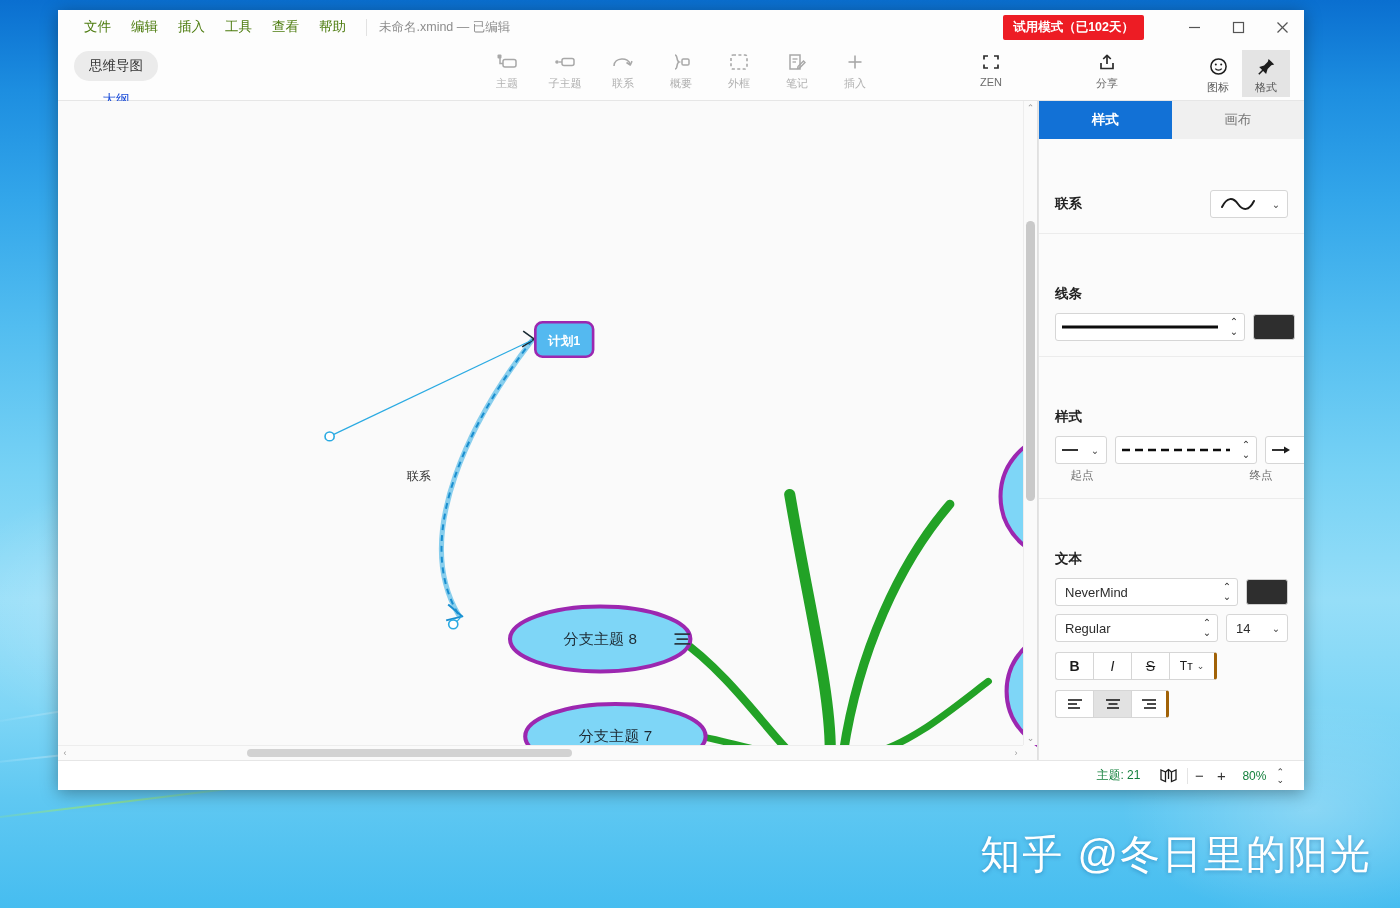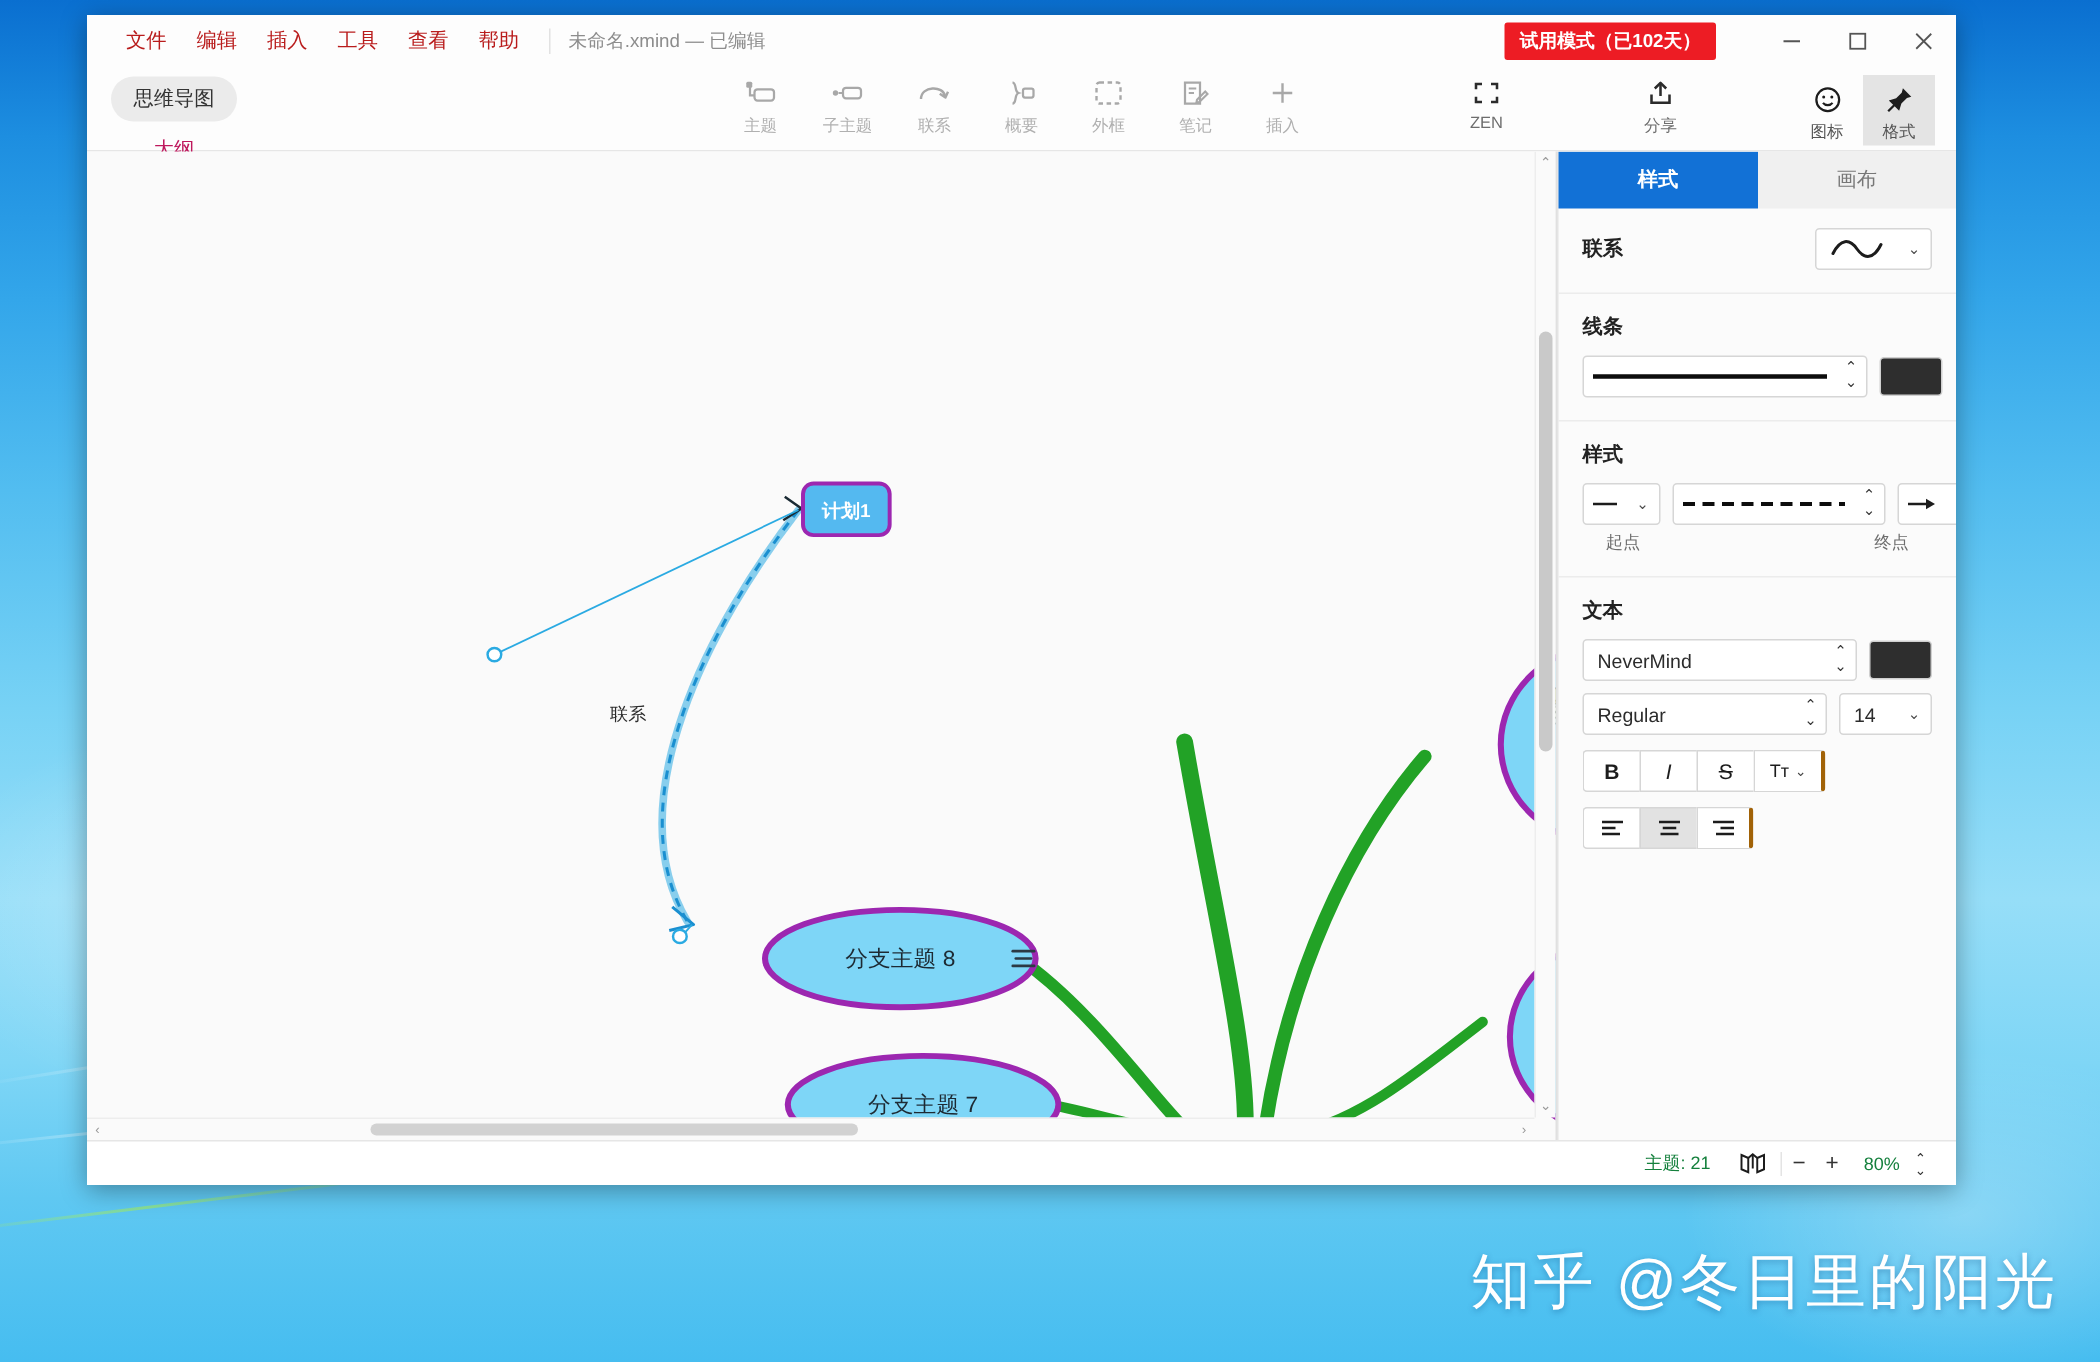"文件" .menu-item { color: #b91c1c -> #4d7c0f }
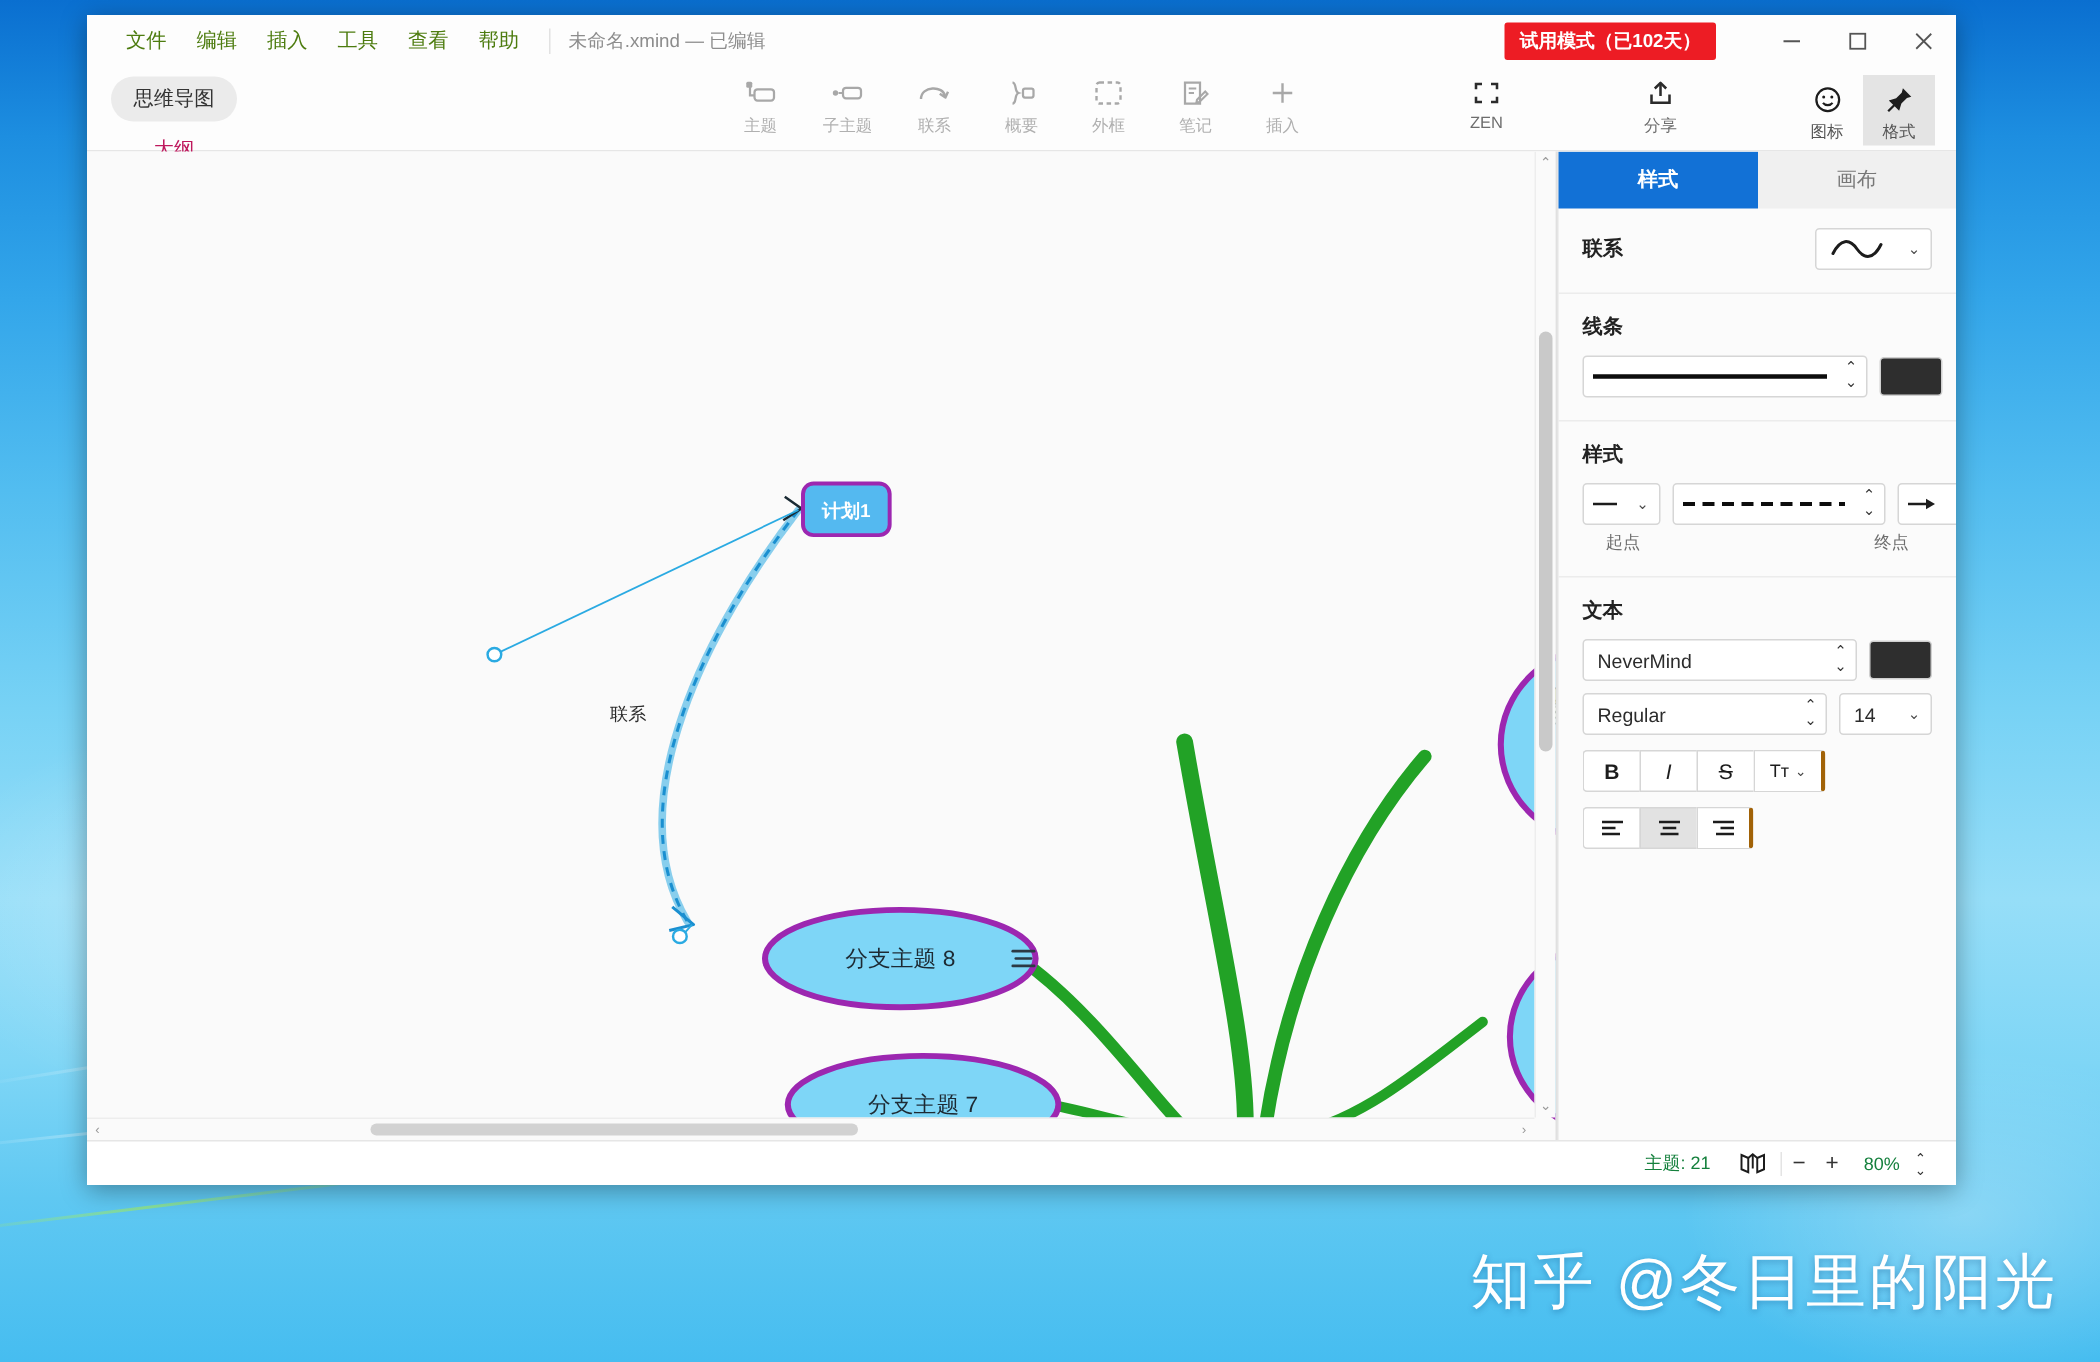"大纲" .view-tab { color: #be185d -> #1d4ed8 }
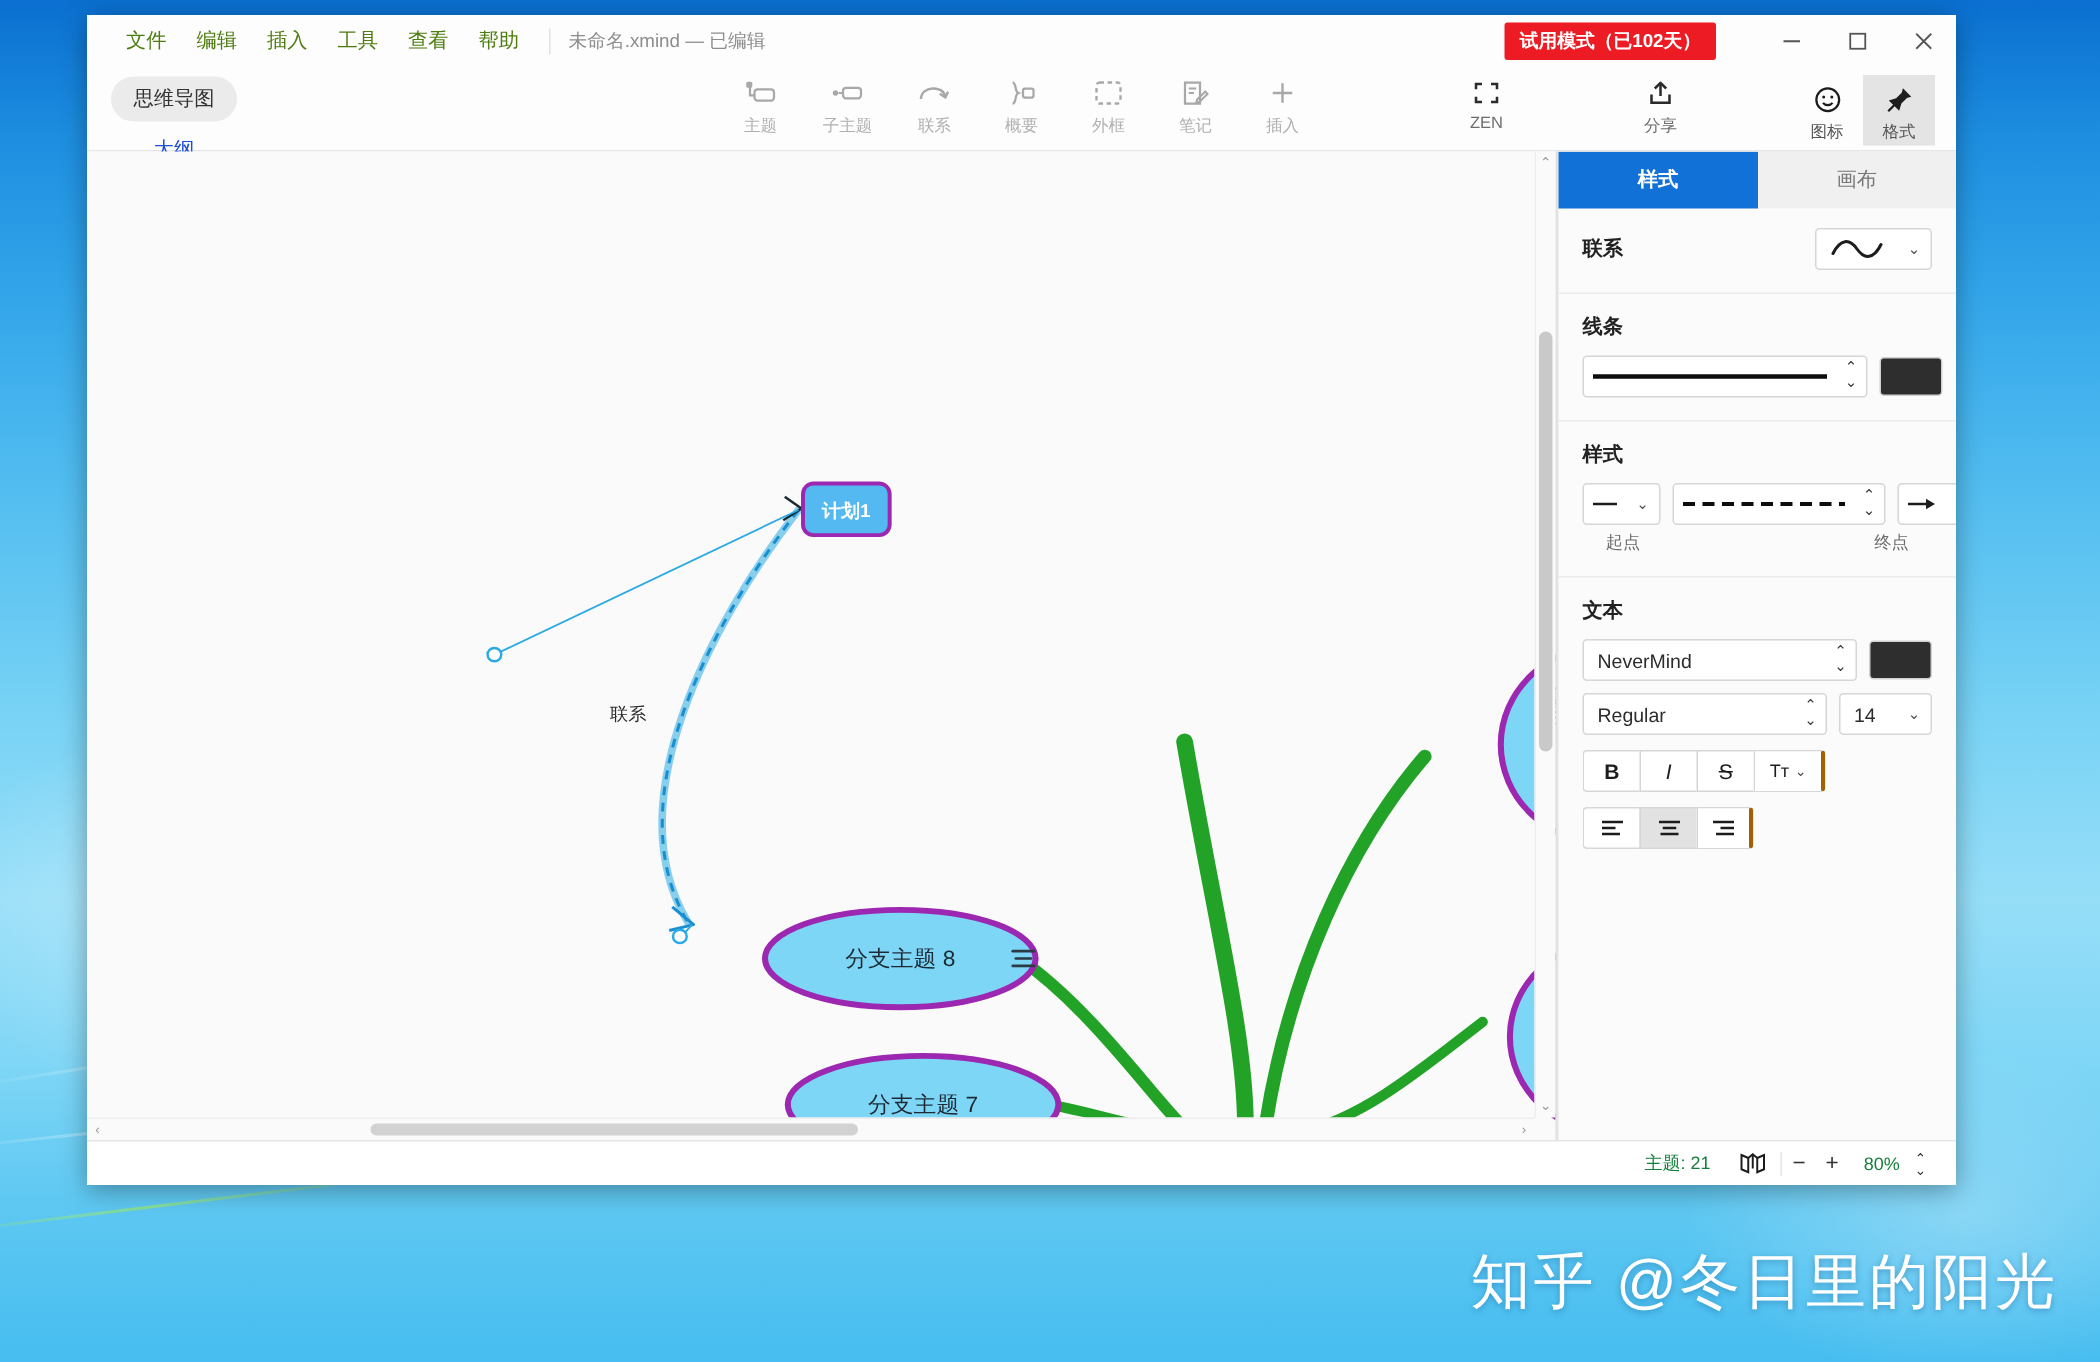"样式" .panel { gap: none -> 38px }
